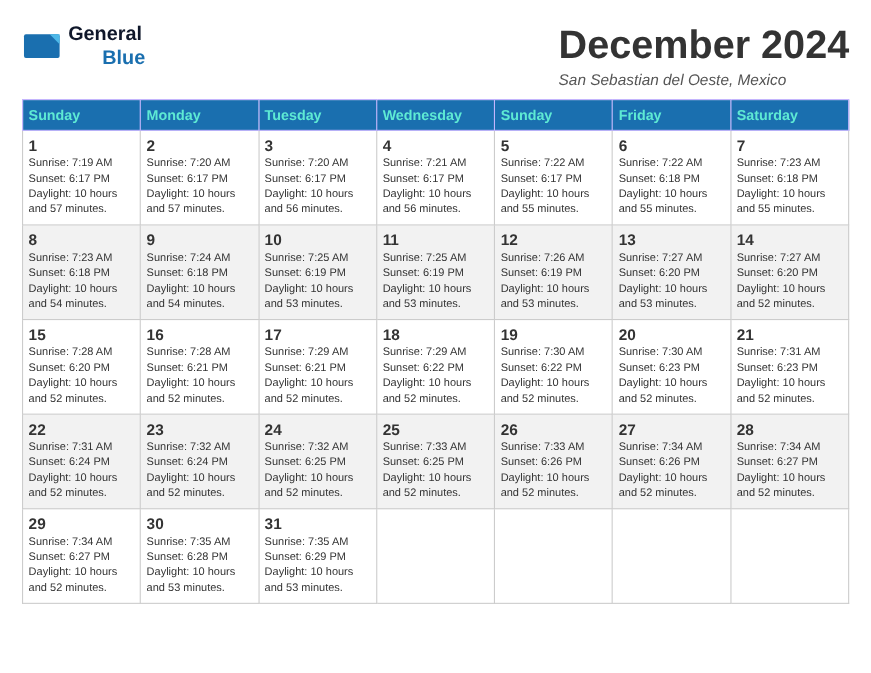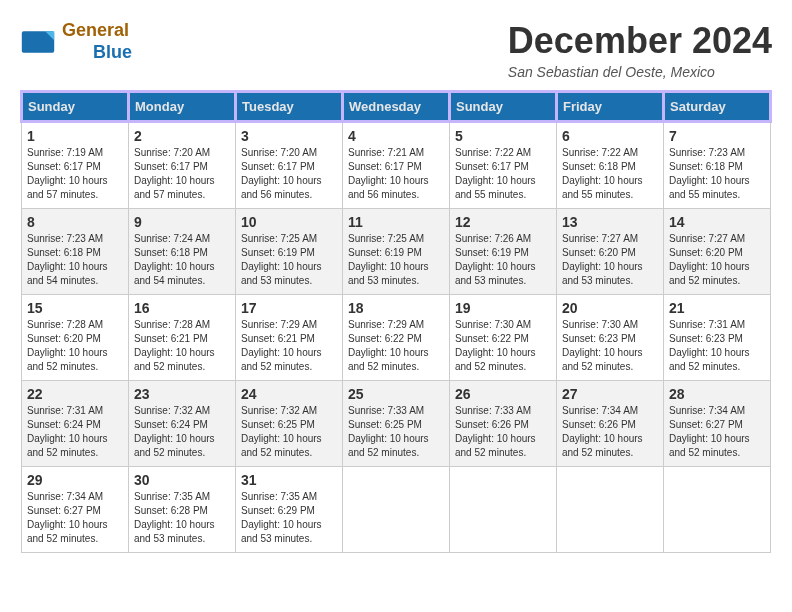"General" .logo-text span { color: #a16207 -> #0f172a }
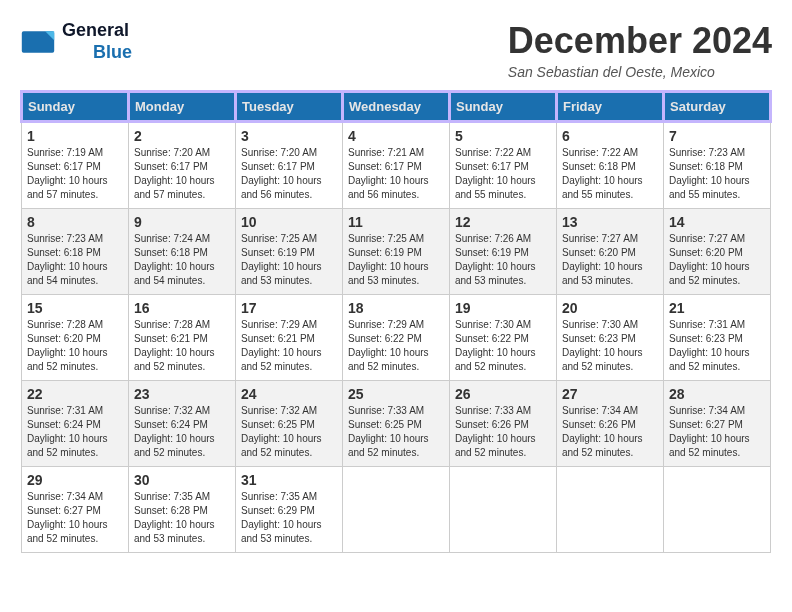"Sunday" .calendar th { border: 3px solid #c4b5fd -> 1px solid #c4b5fd; color: #e5e5e5 -> #5eead4 }
